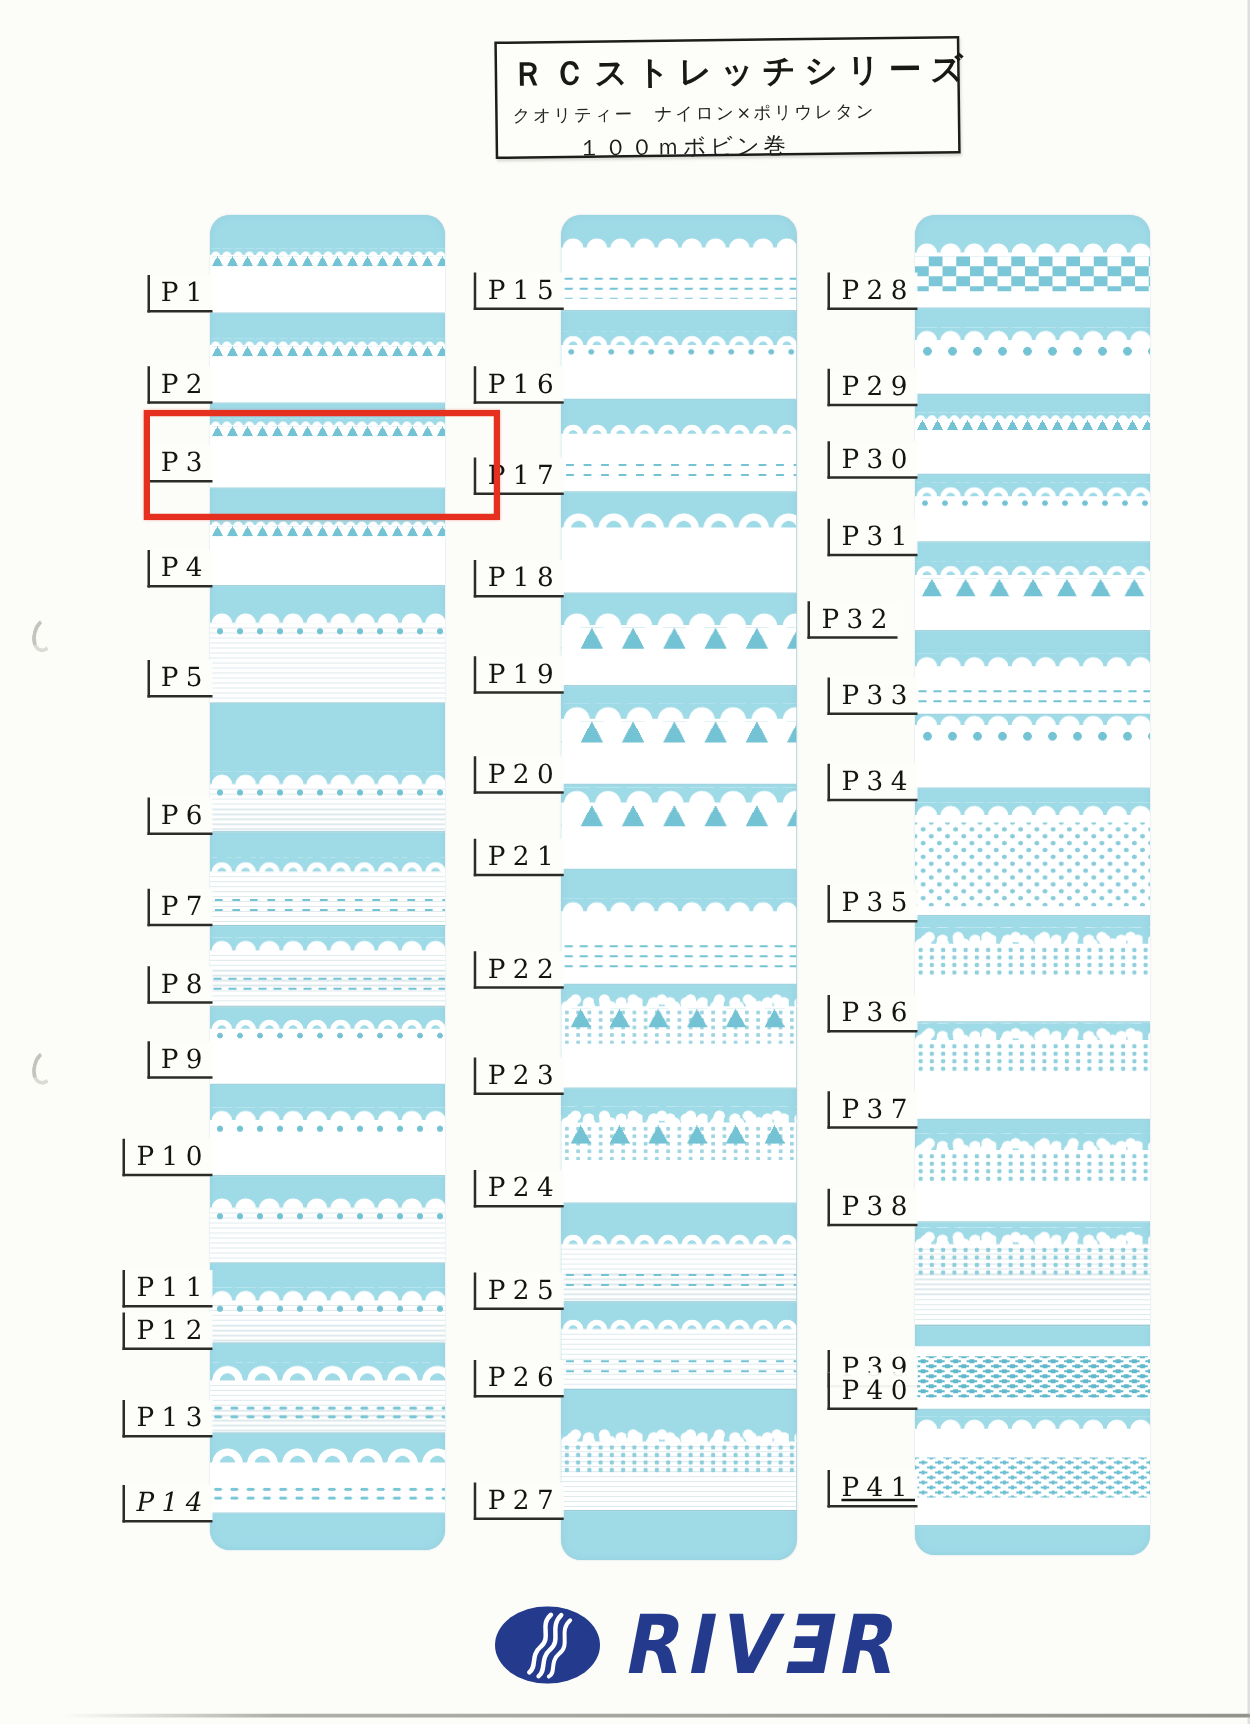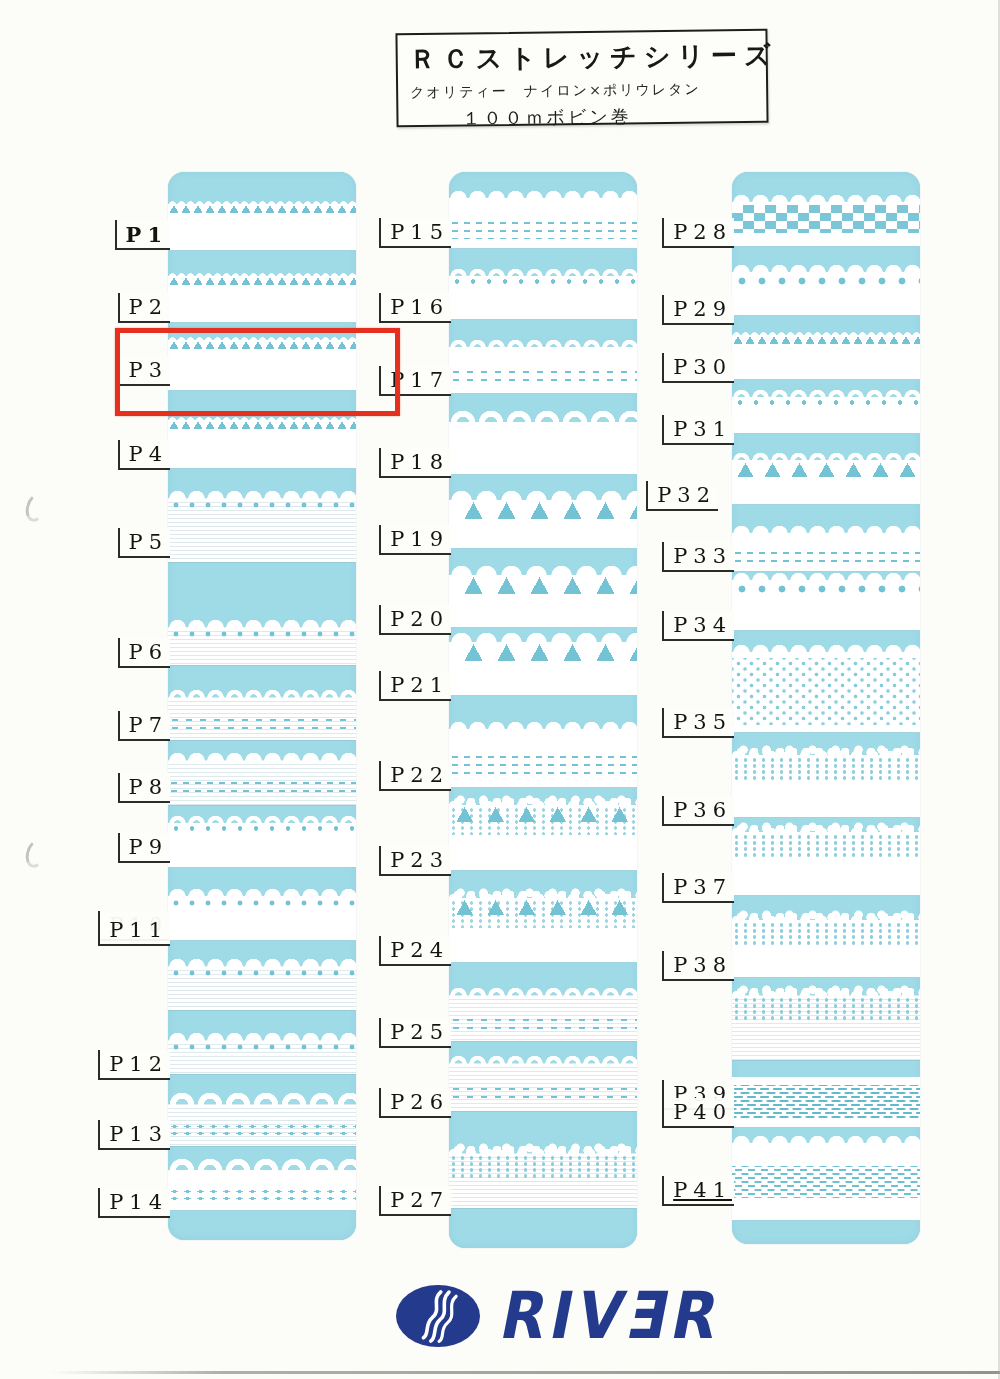"P1" div.sample-label { font-weight: bold -> none }
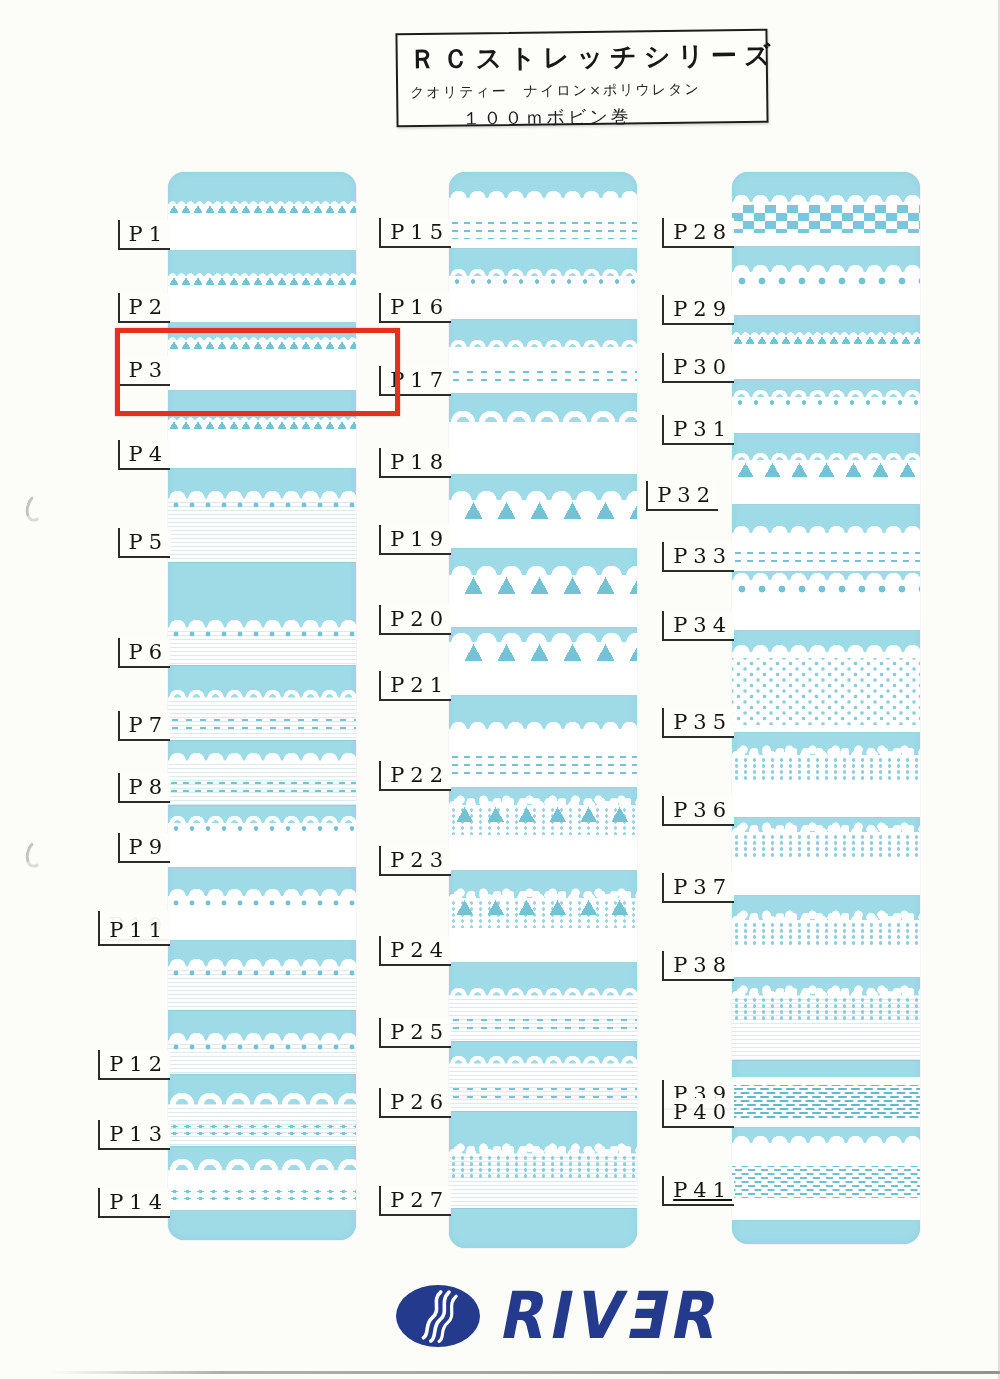"P11" div.sample-label { top: 916px -> 1016px }
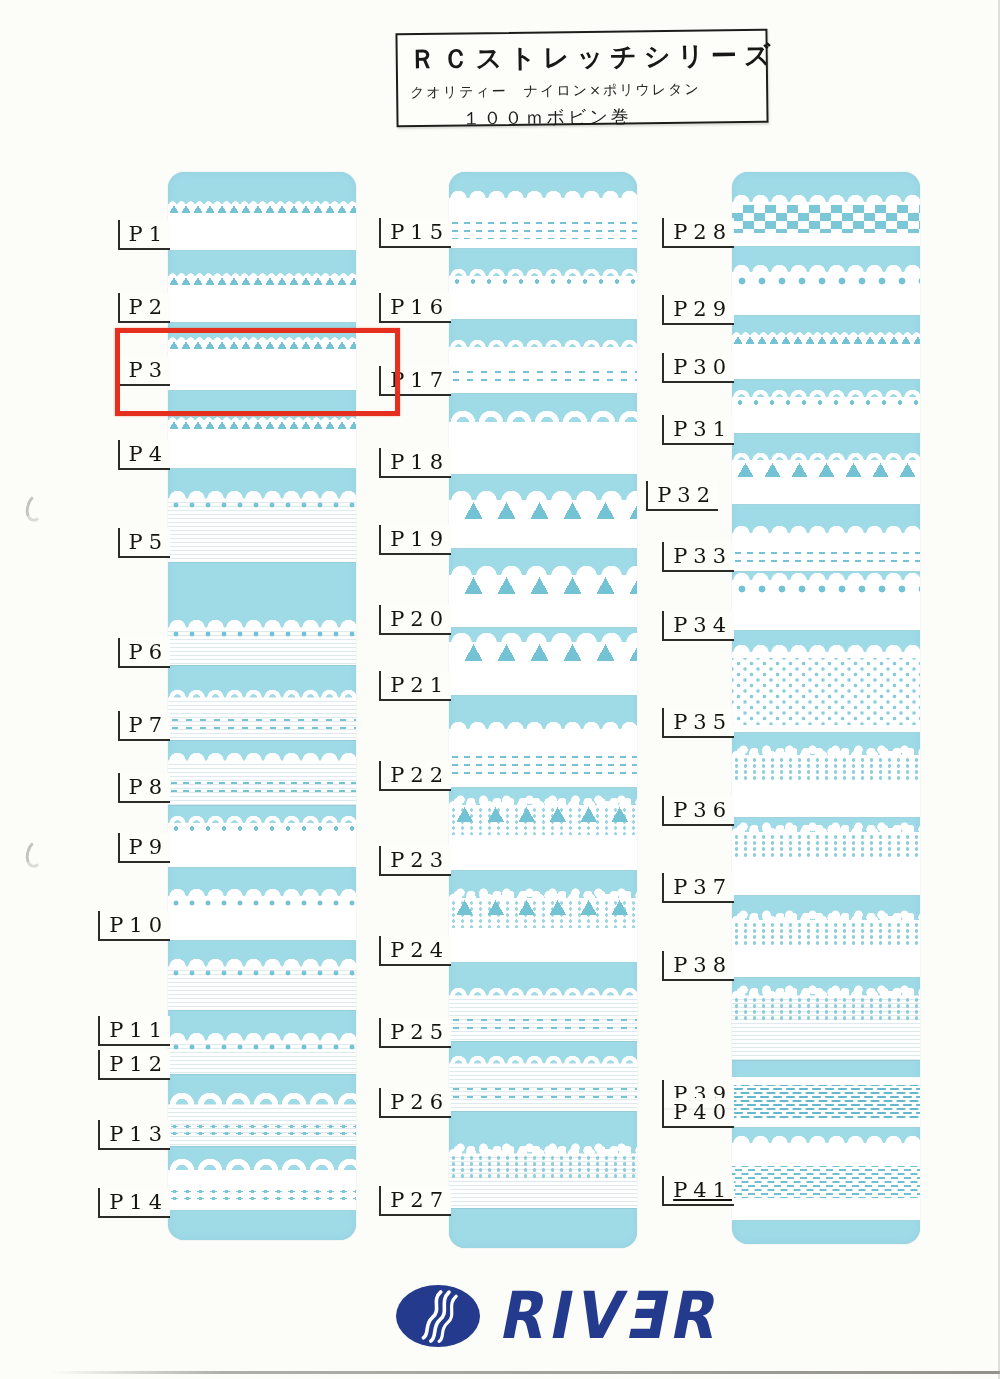"P14" div.sample-label { font-style: none -> italic }
